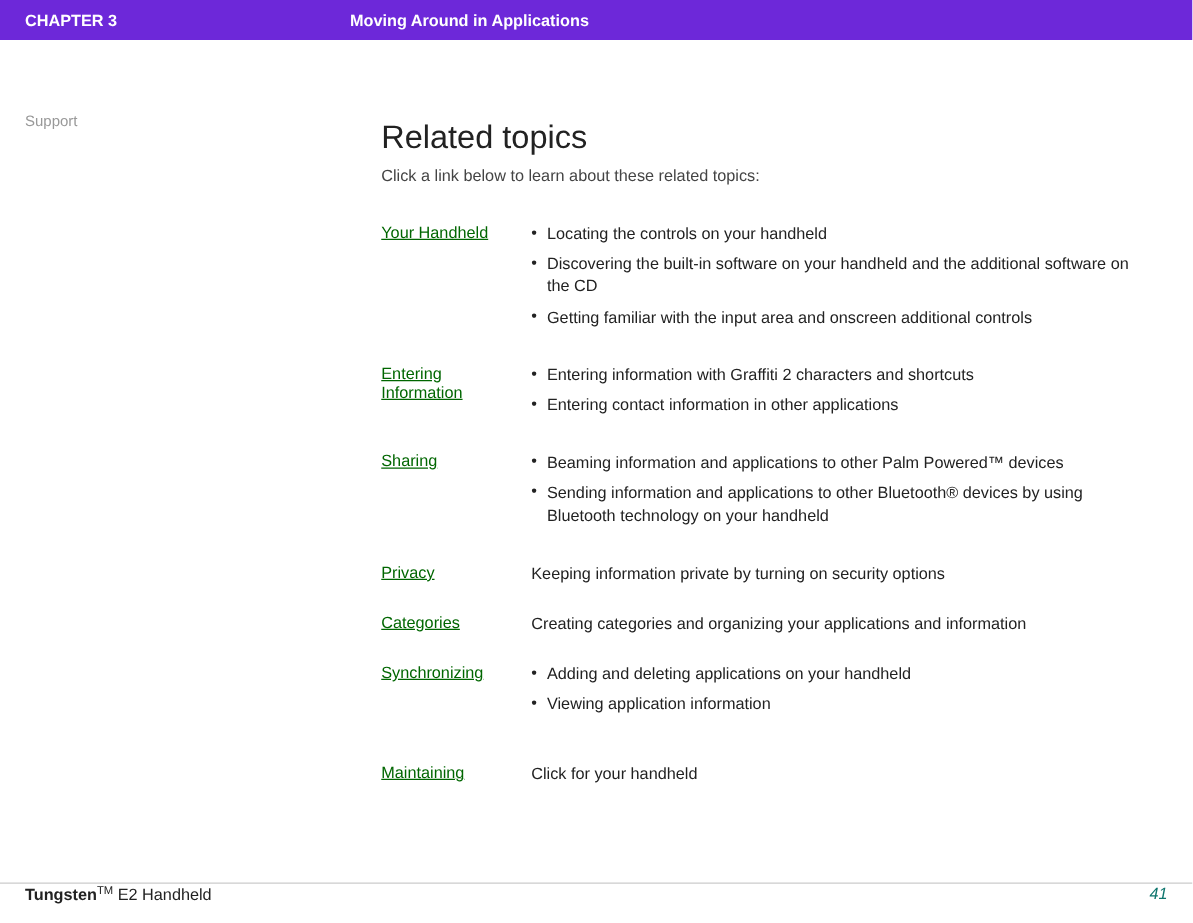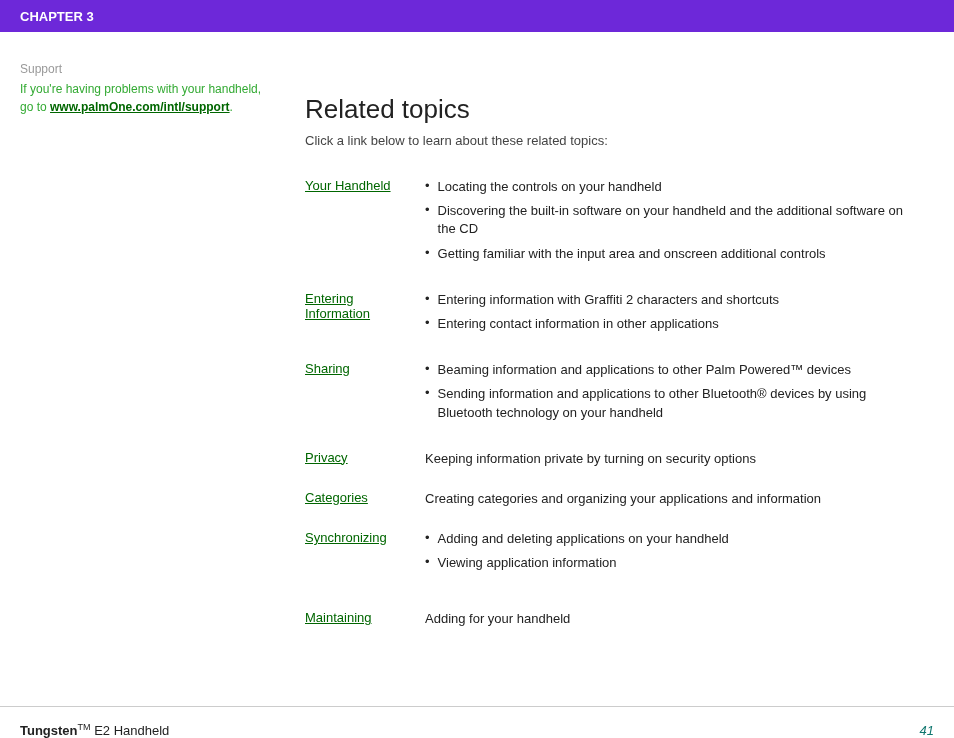"Moving Around in Applications" div.header-title { html: none -> <div>Moving Around in Applications</div> }
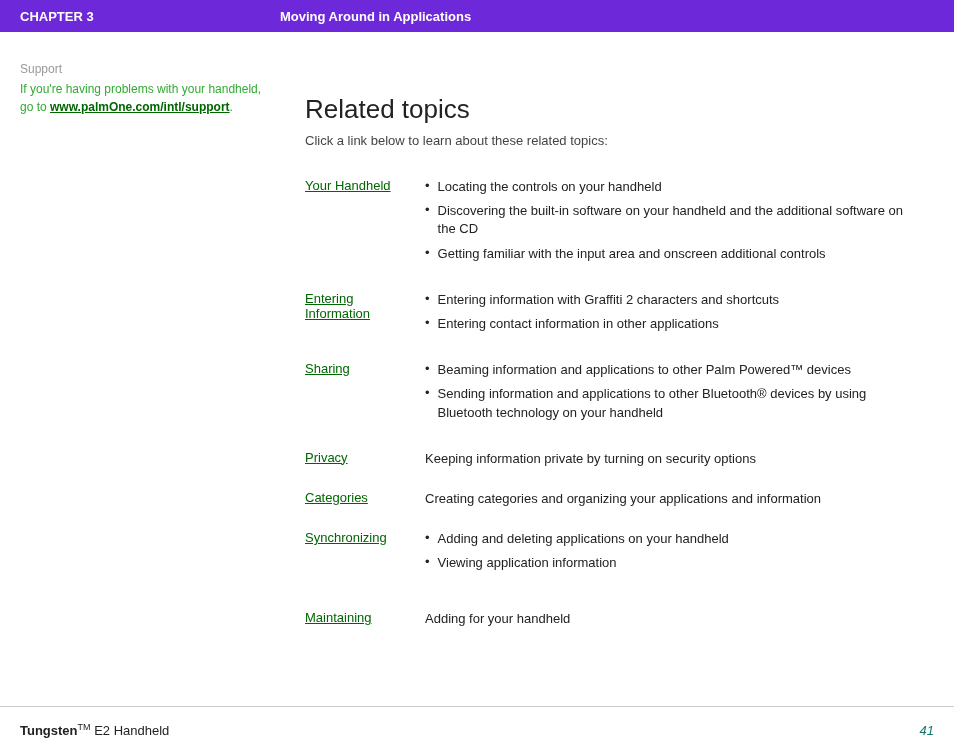"Support" .sidebar-support-label { margin-top: none -> 28px }
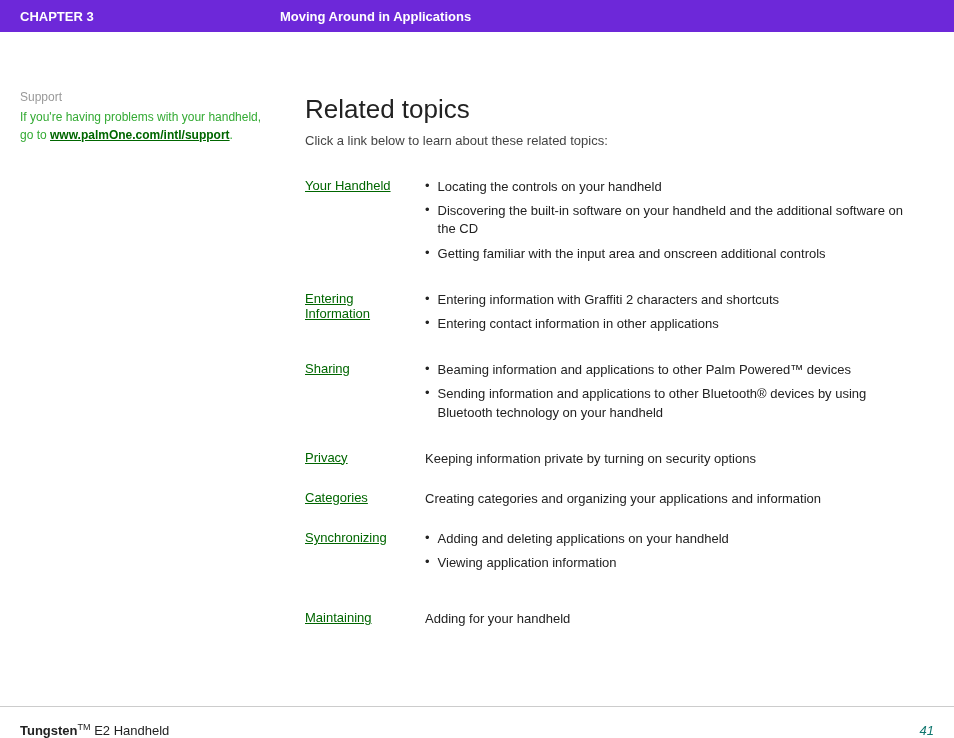"If you're having problems with" div.sidebar-support-text { html: <div> <span>If you're having problems with your handheld, go to </span> <a>www.palmOne.com/intl/support</a><span>.</span> </div> -> none }
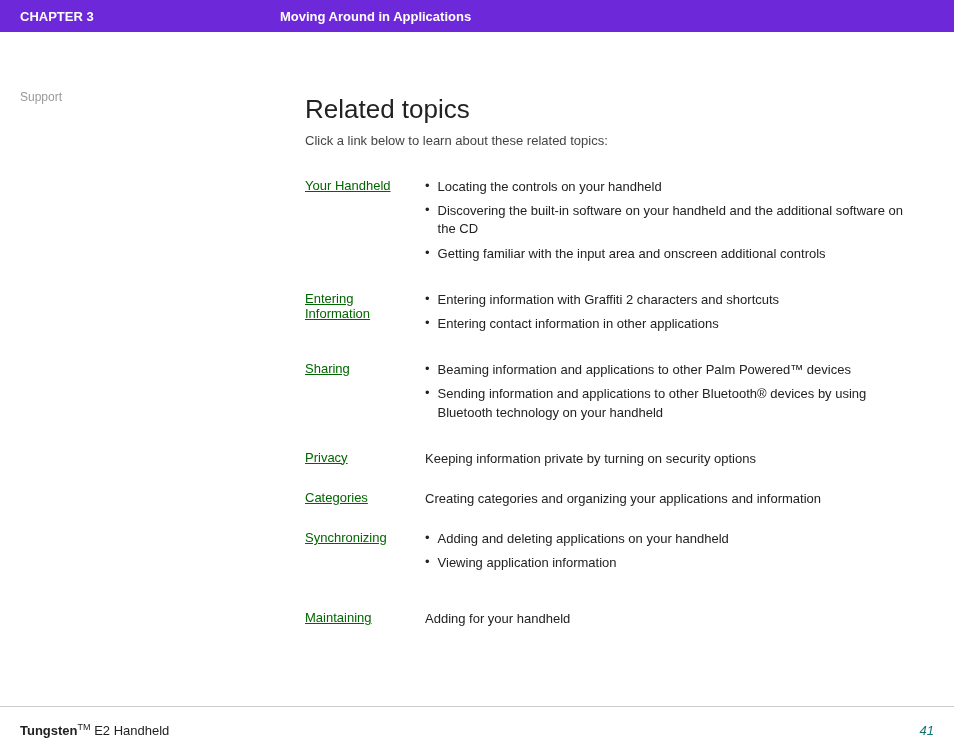"Adding for your handheld" span.no-bullet { text: Adding -> Click }
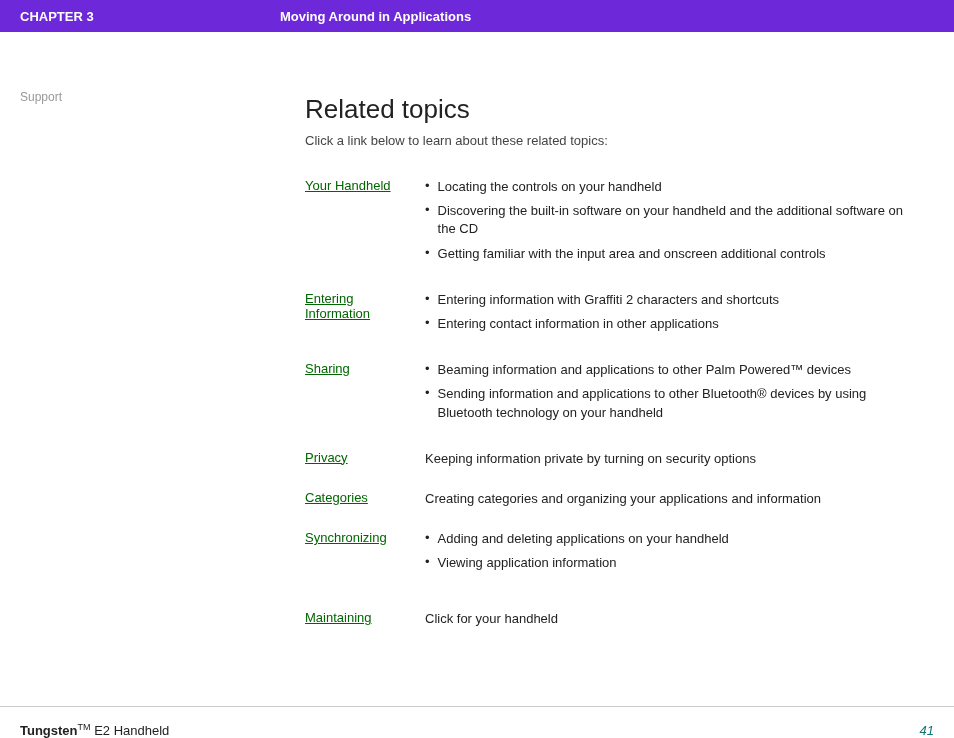"TungstenTM E2 Handheld" .footer-bar { align-items: flex-end -> flex-start }
